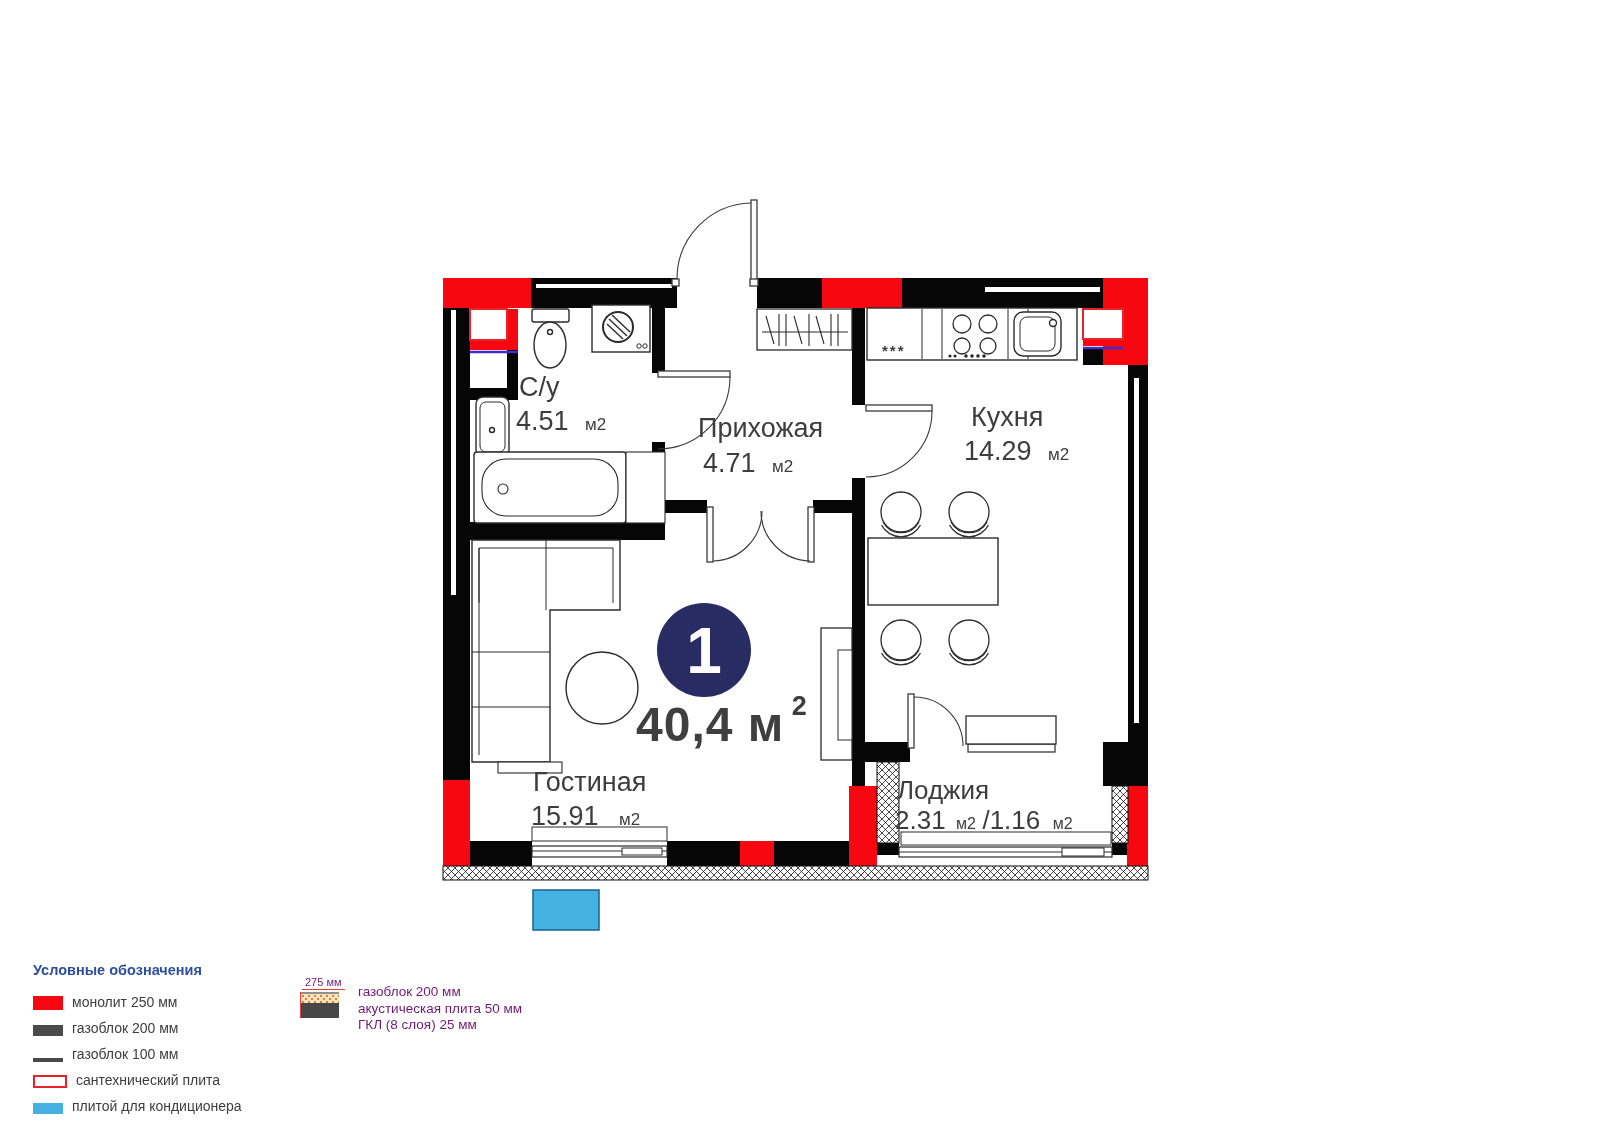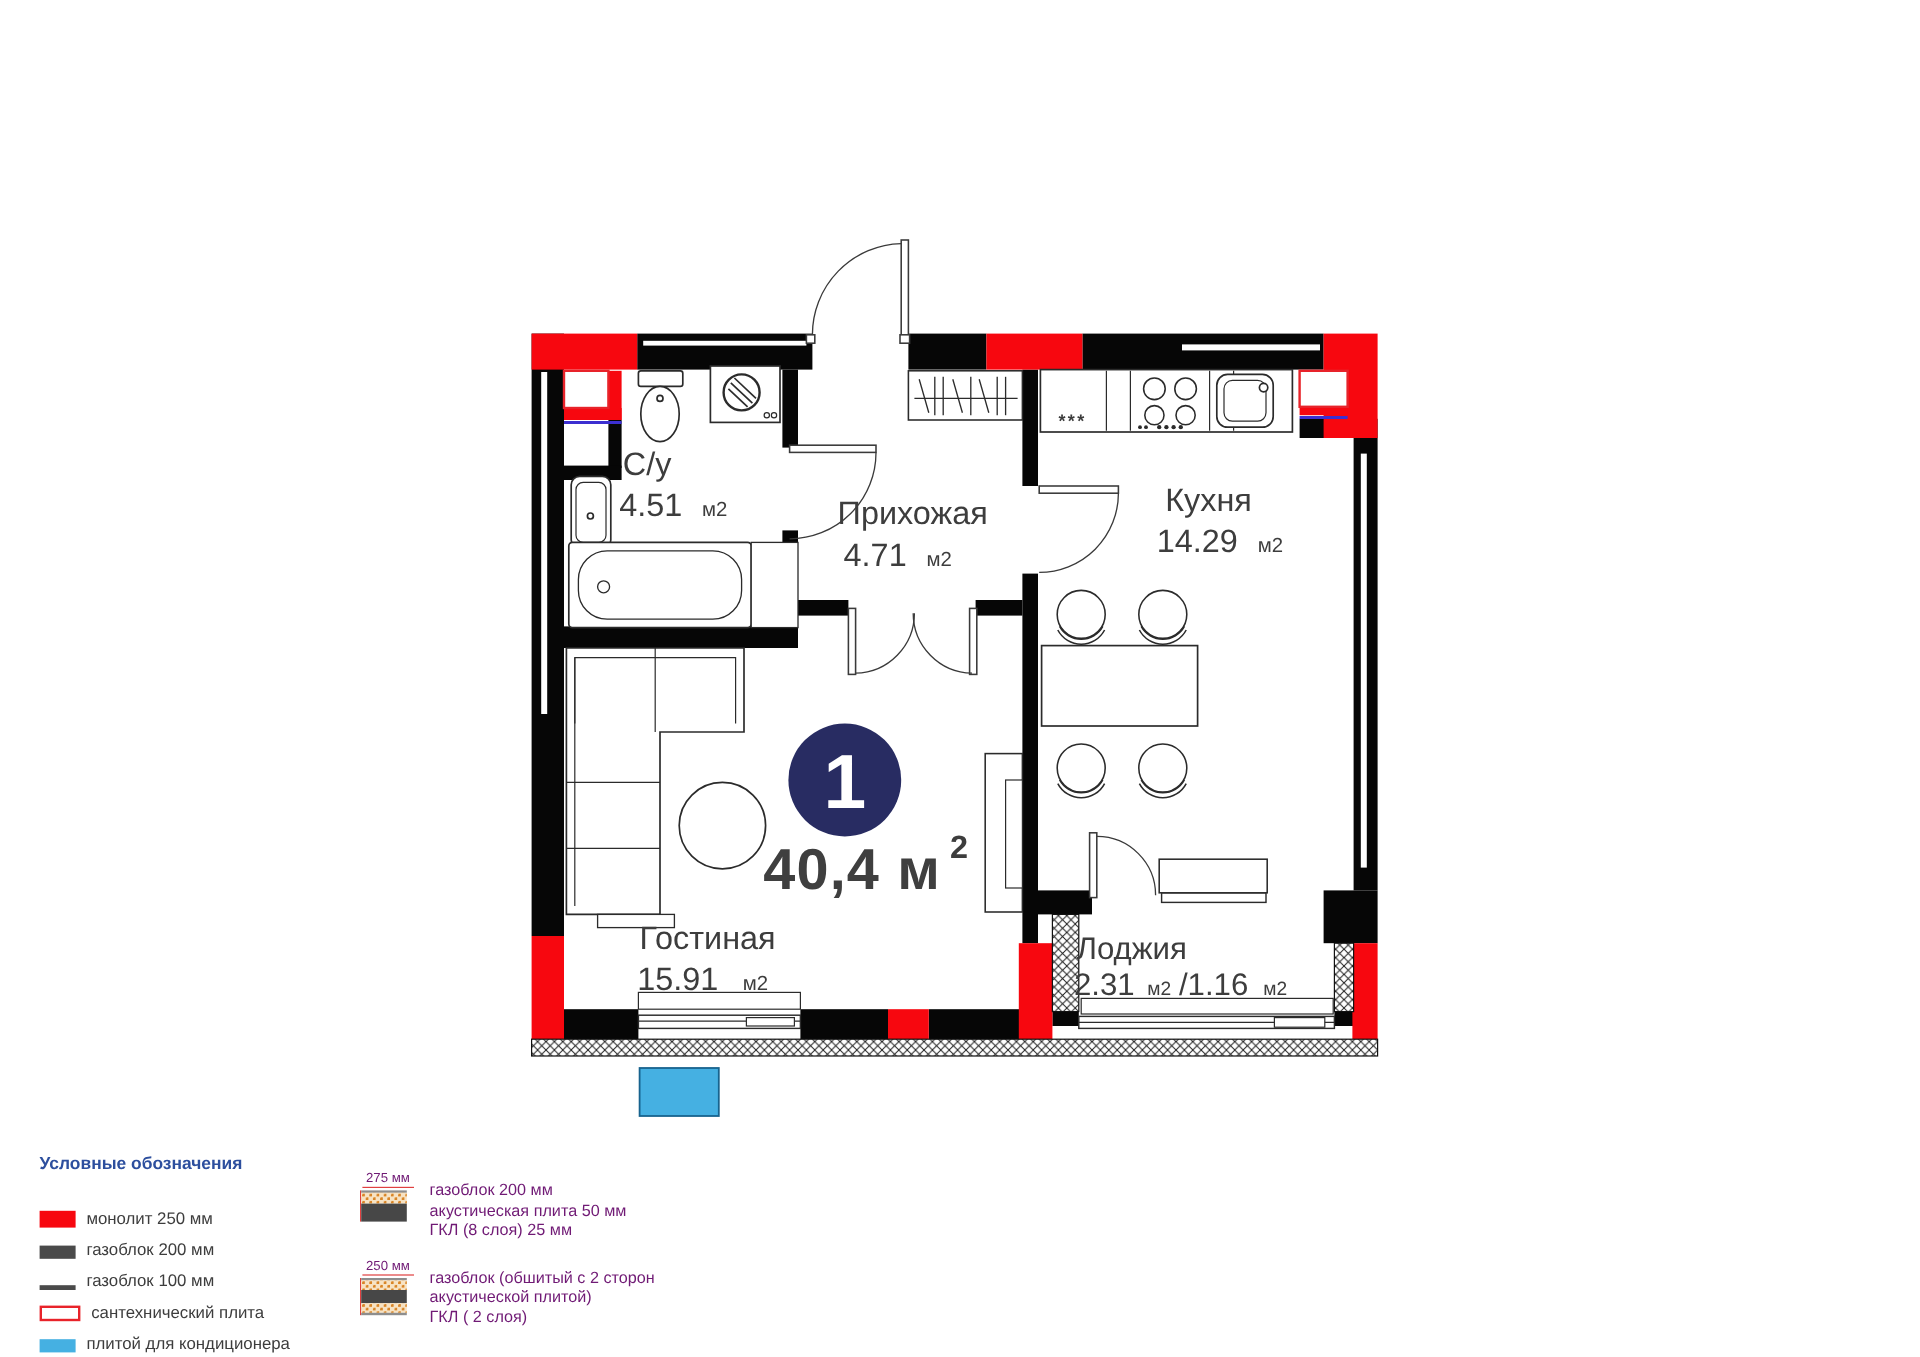"Условные обозначения" .legend-title { margin-bottom: 28px -> 15px }
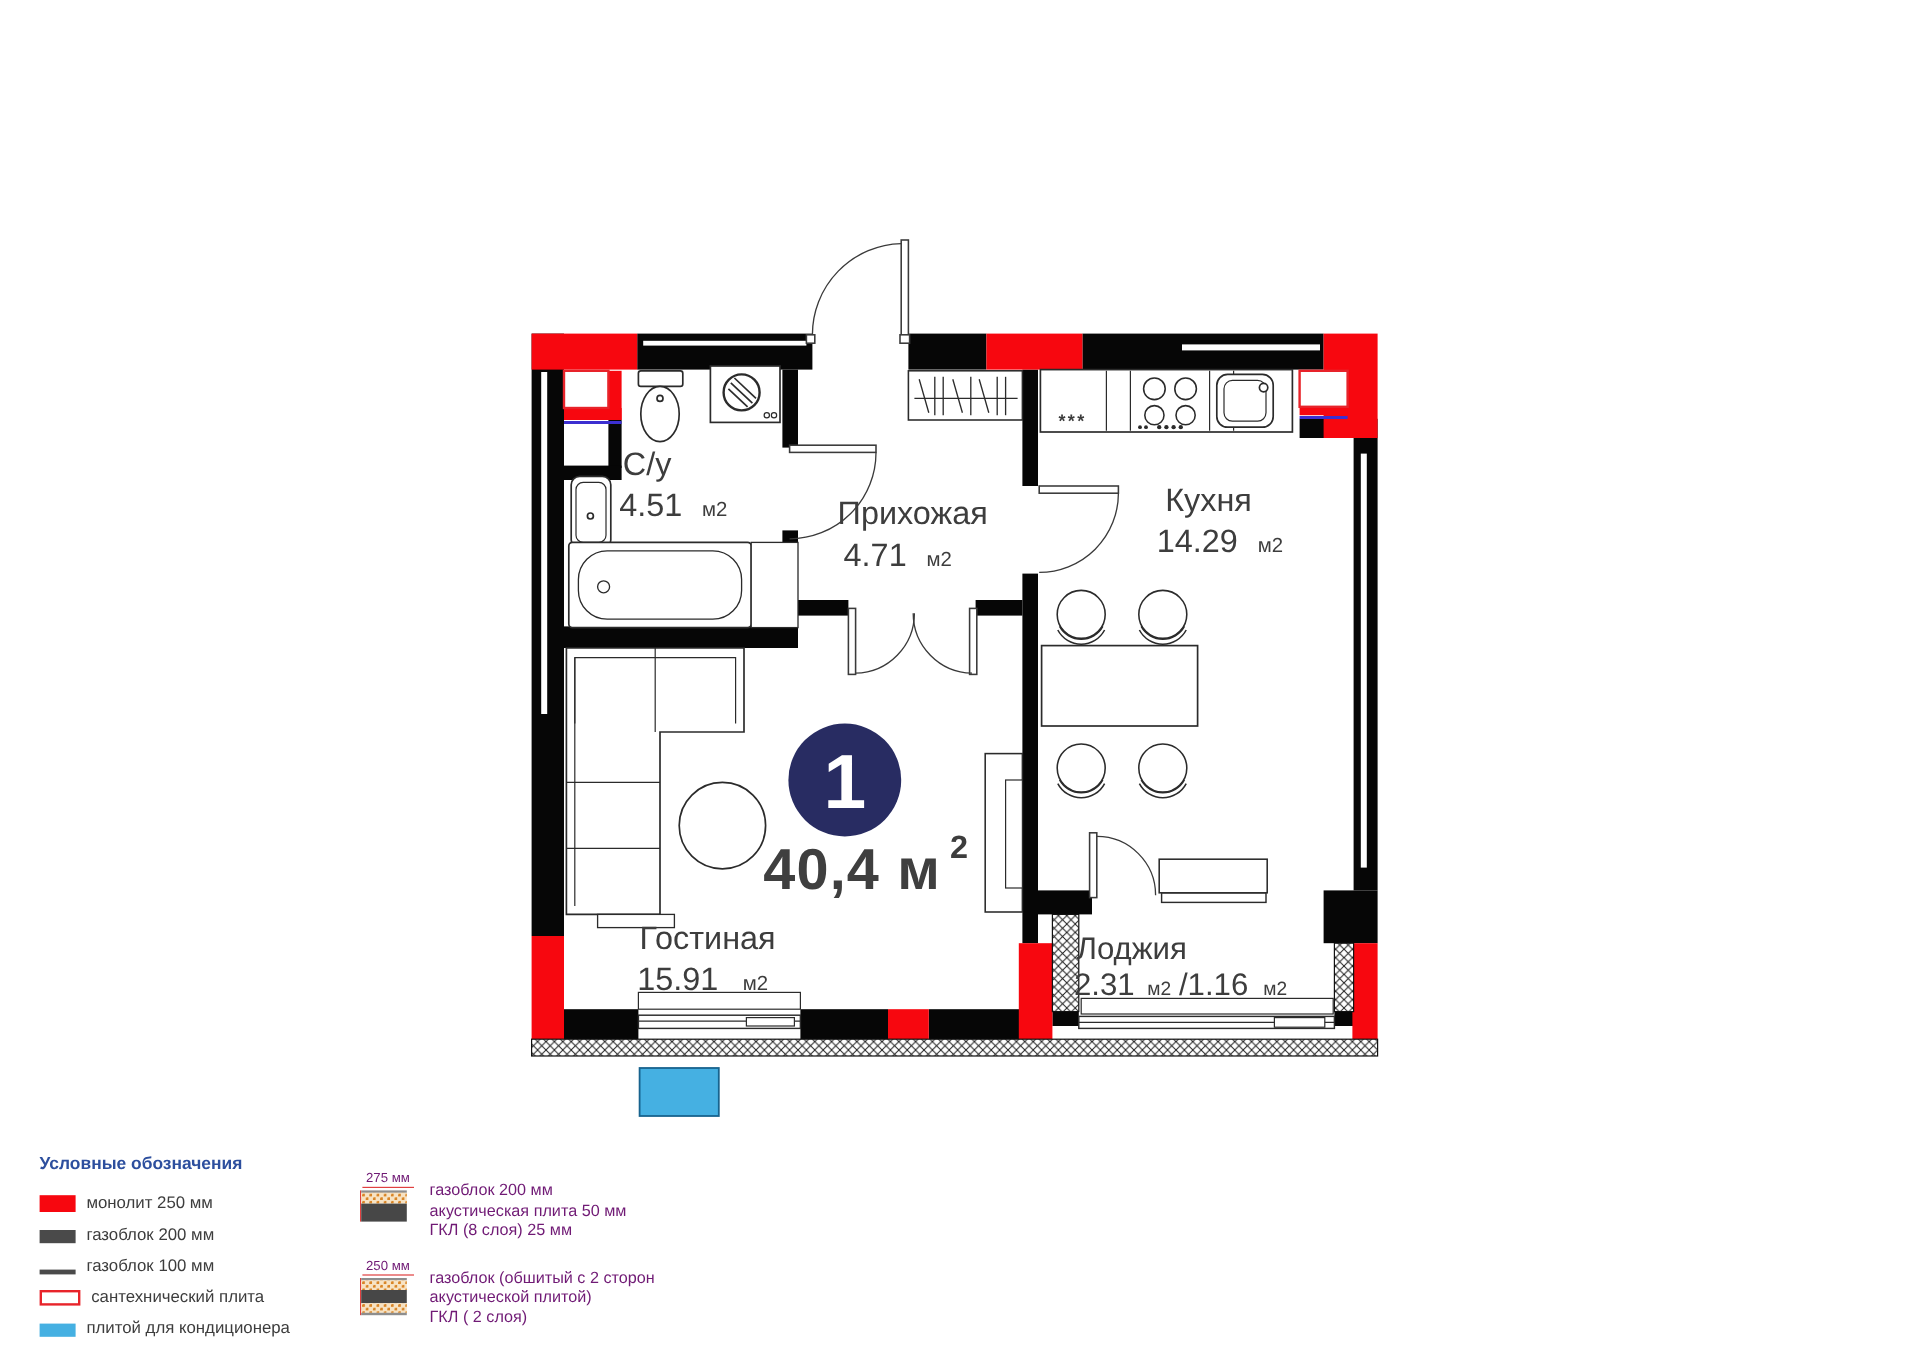"250 мм" div.wall-type { html: <div> <div> <span>250 мм</span> <div> <div></div> <div></div> <div></div> <div></div> <div></div> </div> </div> <div> <div>газоблок (обшитый с 2 сторон</div> <div>акустической плитой)</div> <div>ГКЛ ( 2 слоя)</div> </div> </div> -> none }
